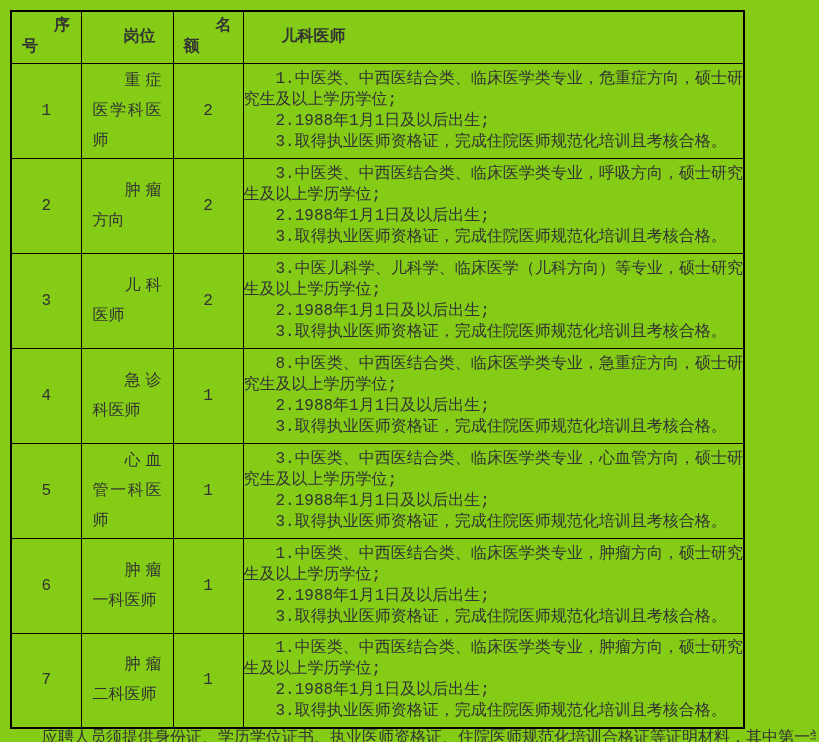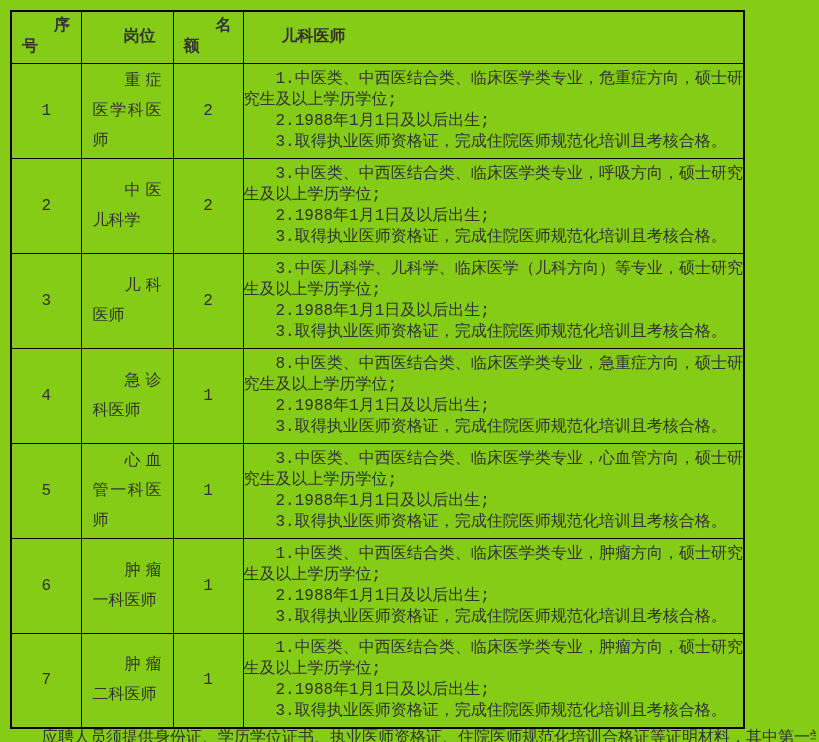"中医儿科学" div.poswrap { text: 中医儿科学 -> 肿瘤方向 }
